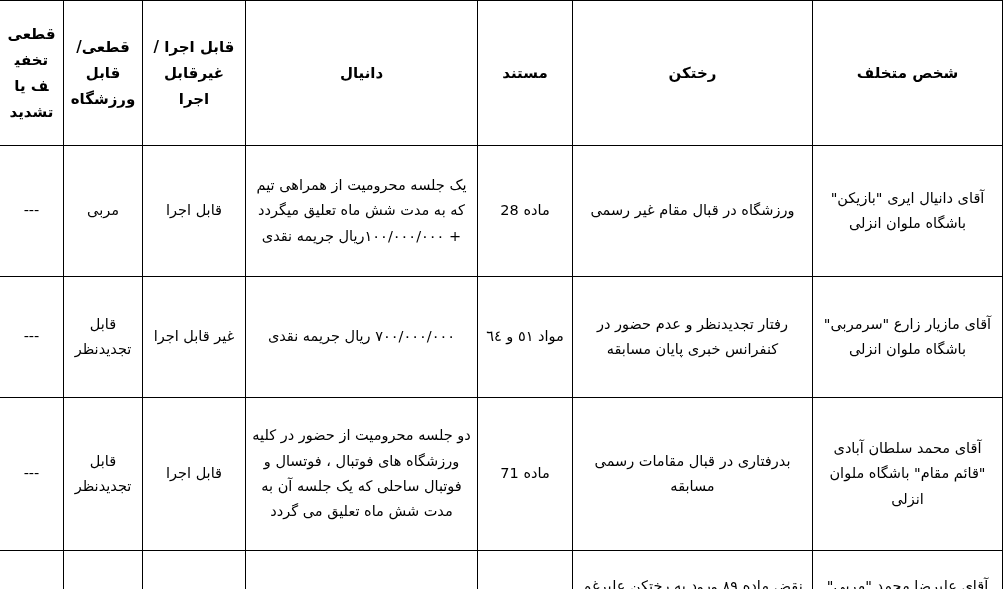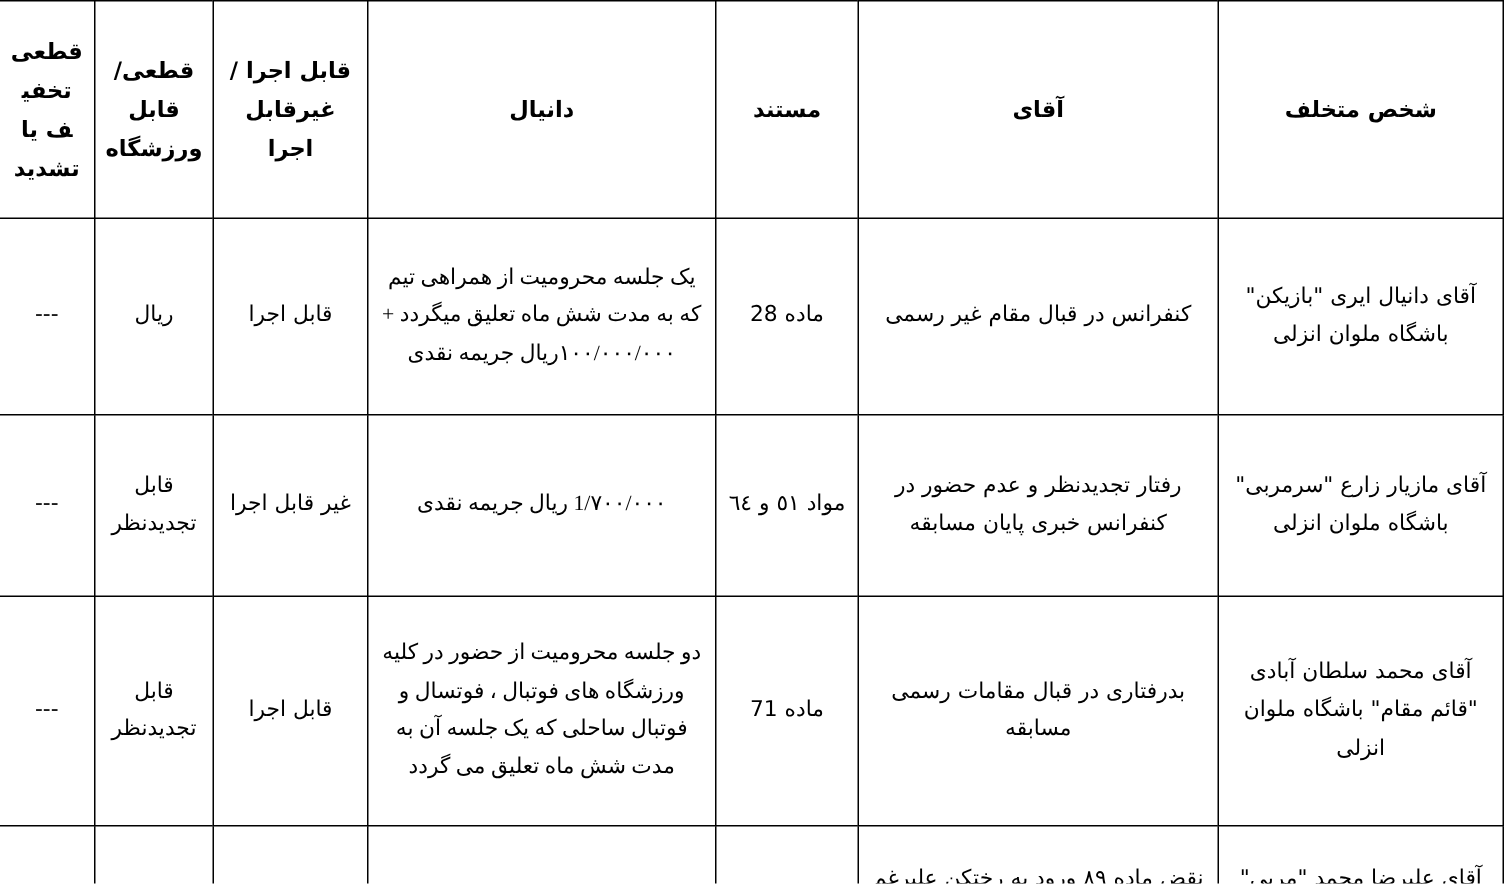"آقای" th { text: آقای -> رختکن }
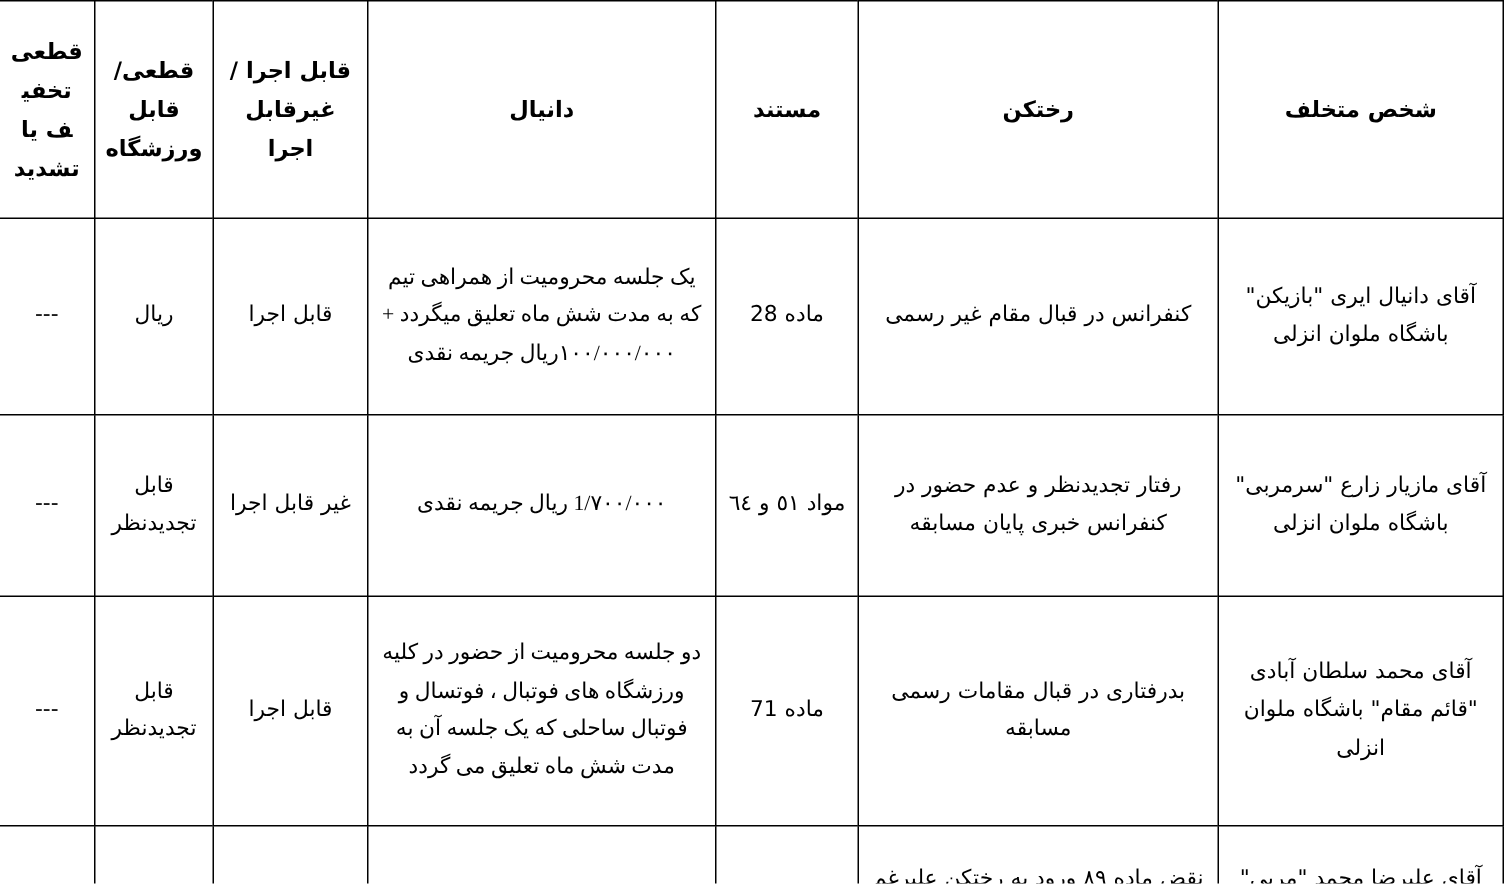"یک جلسه محرومیت از همراهی" td.notes { font-family: Liberation Serif, serif -> none }
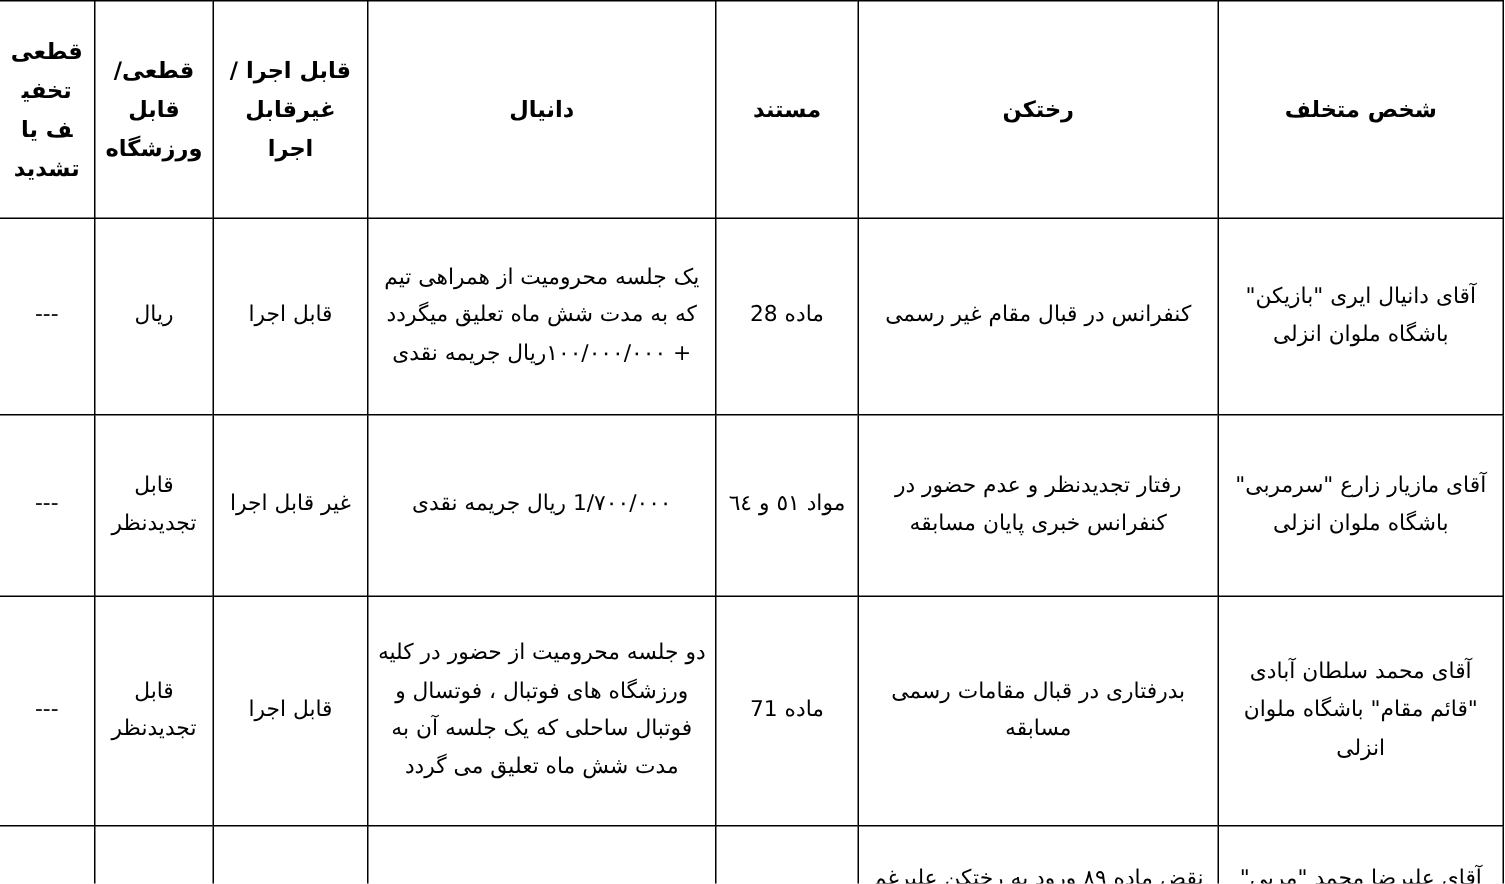"ريال" td { text: ريال -> مربی }
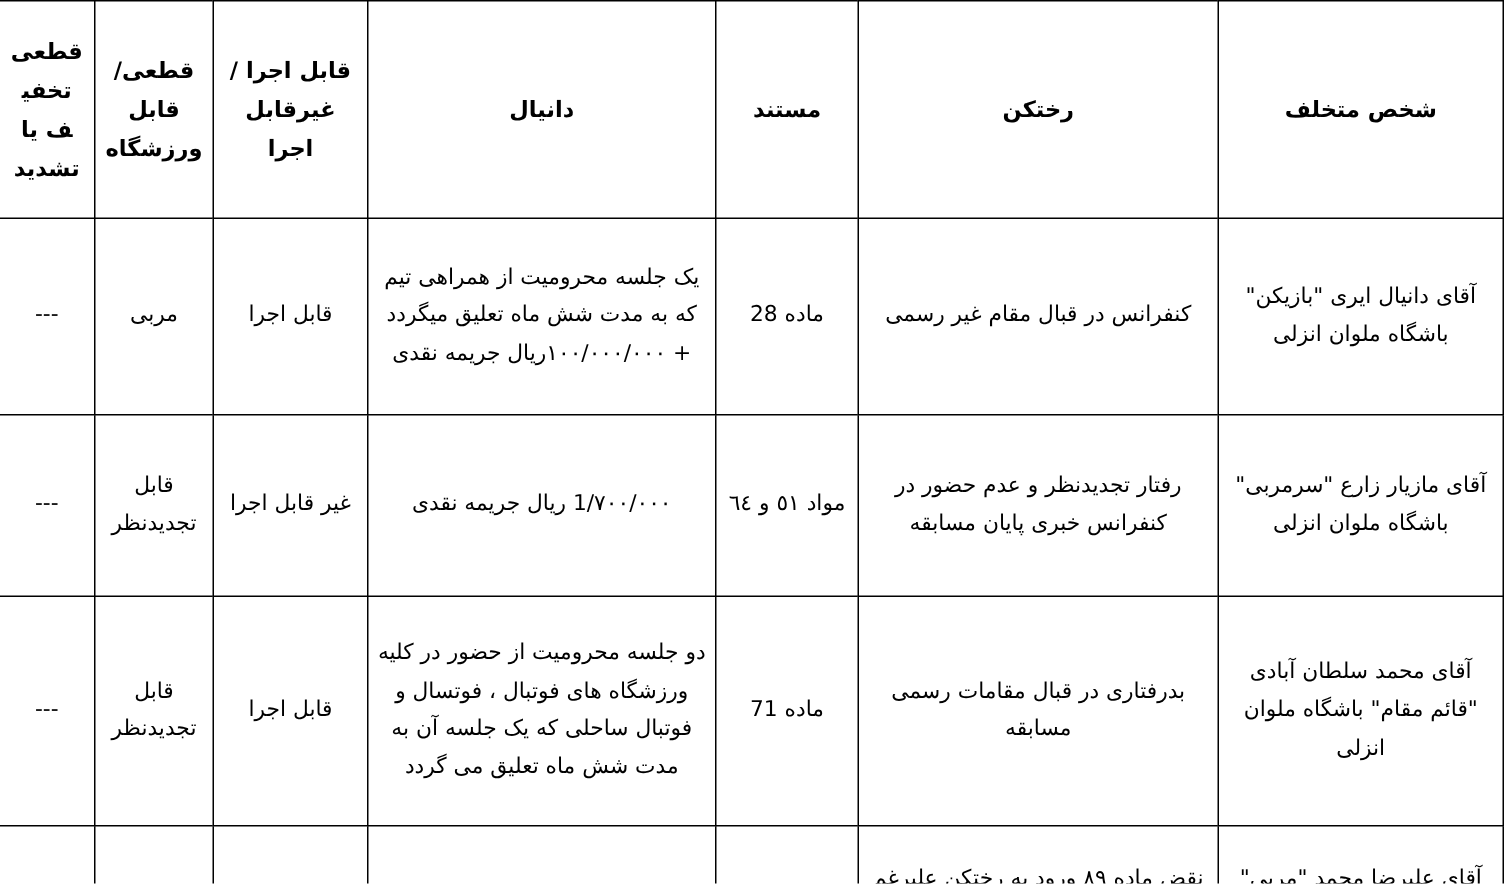"کنفرانس در قبال مقام غیر" td { text: کنفرانس -> ورزشگاه }
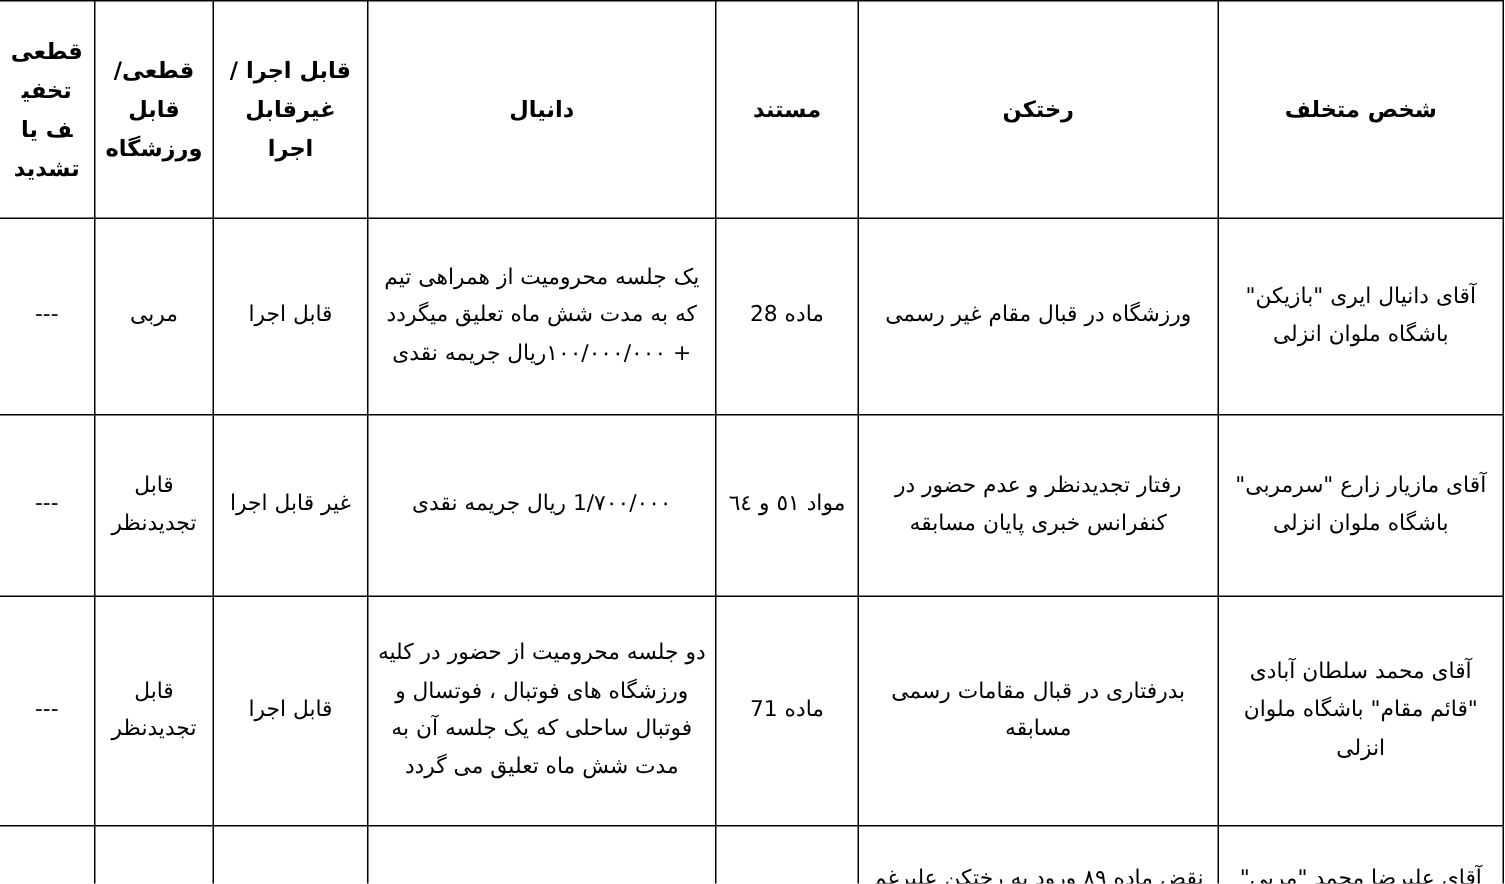"٧٠٠/٠٠٠/1 ريال جريمه نقدی" td.notes { text: ٧٠٠/٠٠٠/1 -> ٧٠٠/٠٠٠/٠٠٠ }
